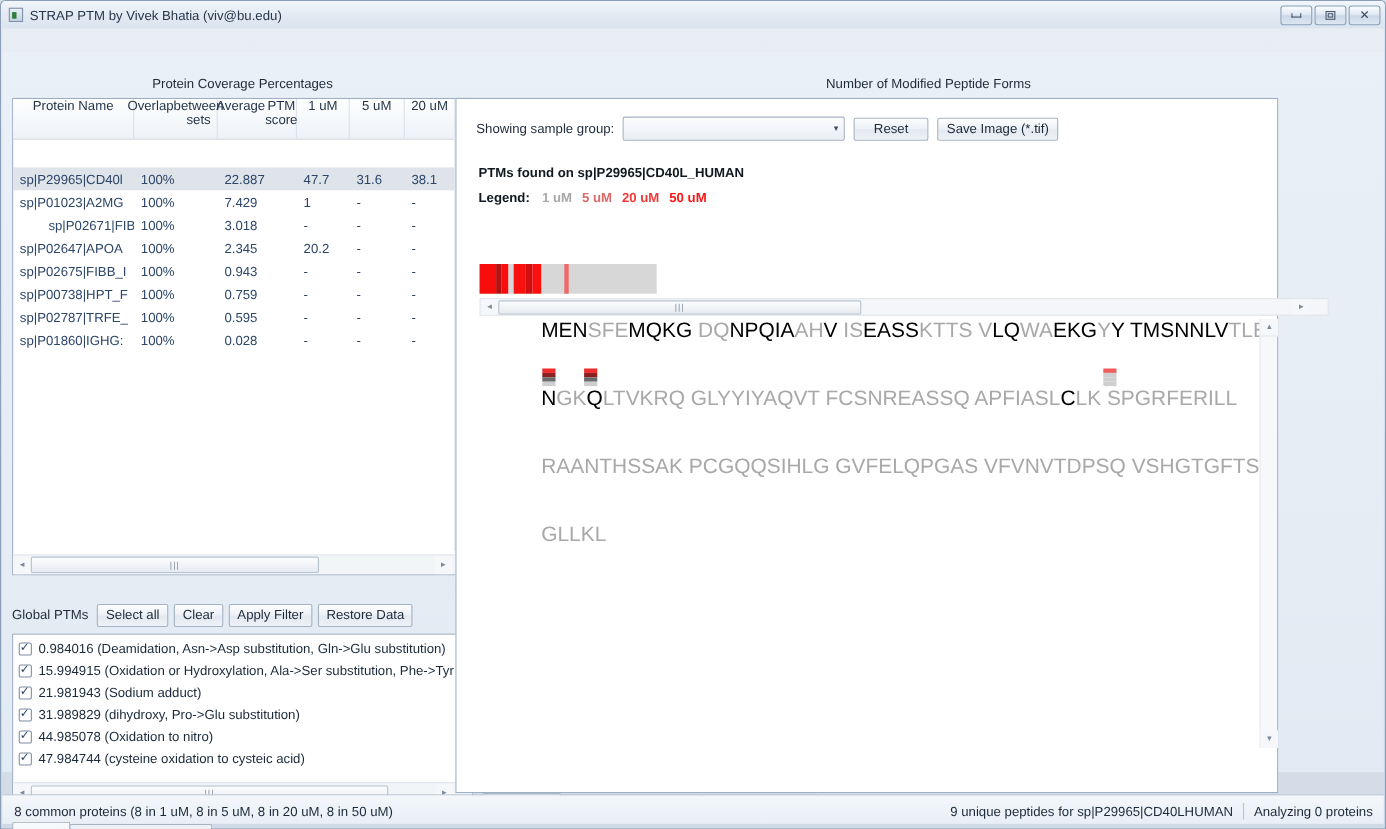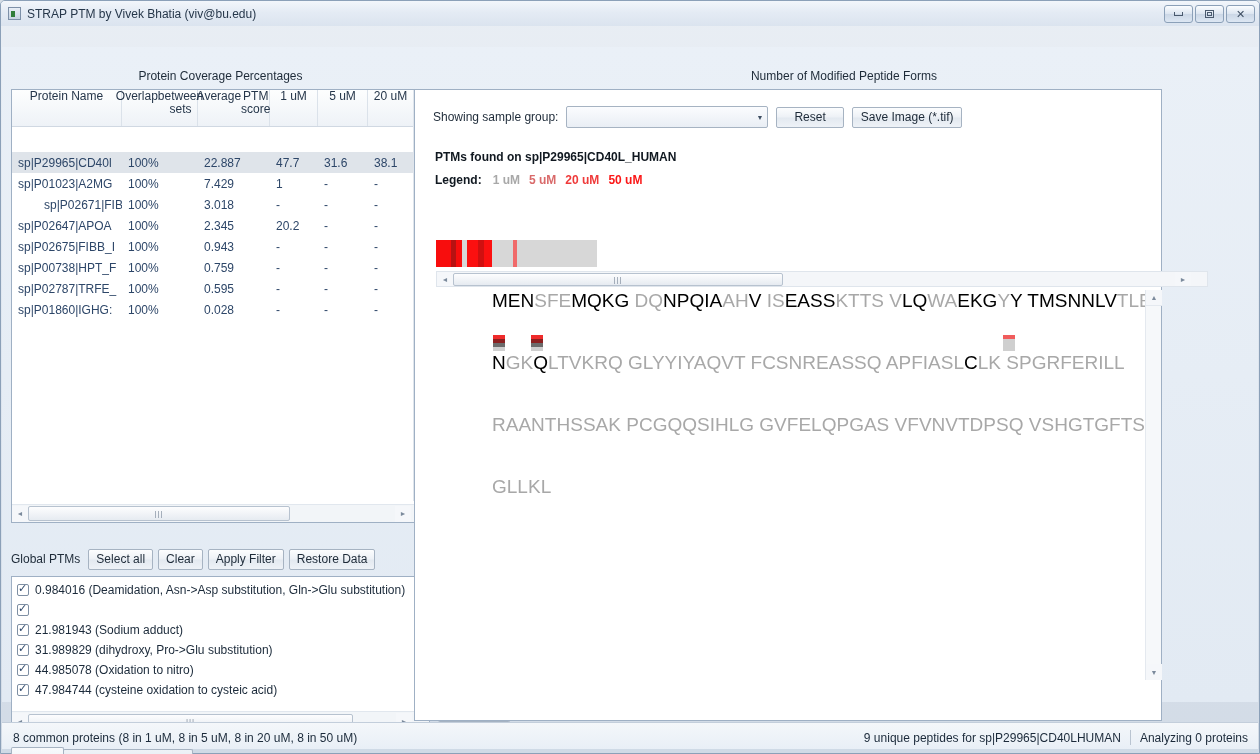"15.994915 (Oxidation or Hydroxylation," div.ptm-text { html: none -> <div>15.994915 (Oxidation or Hydroxylation, Ala-&gt;Ser substitution, Phe-&gt;Tyr</div> }
